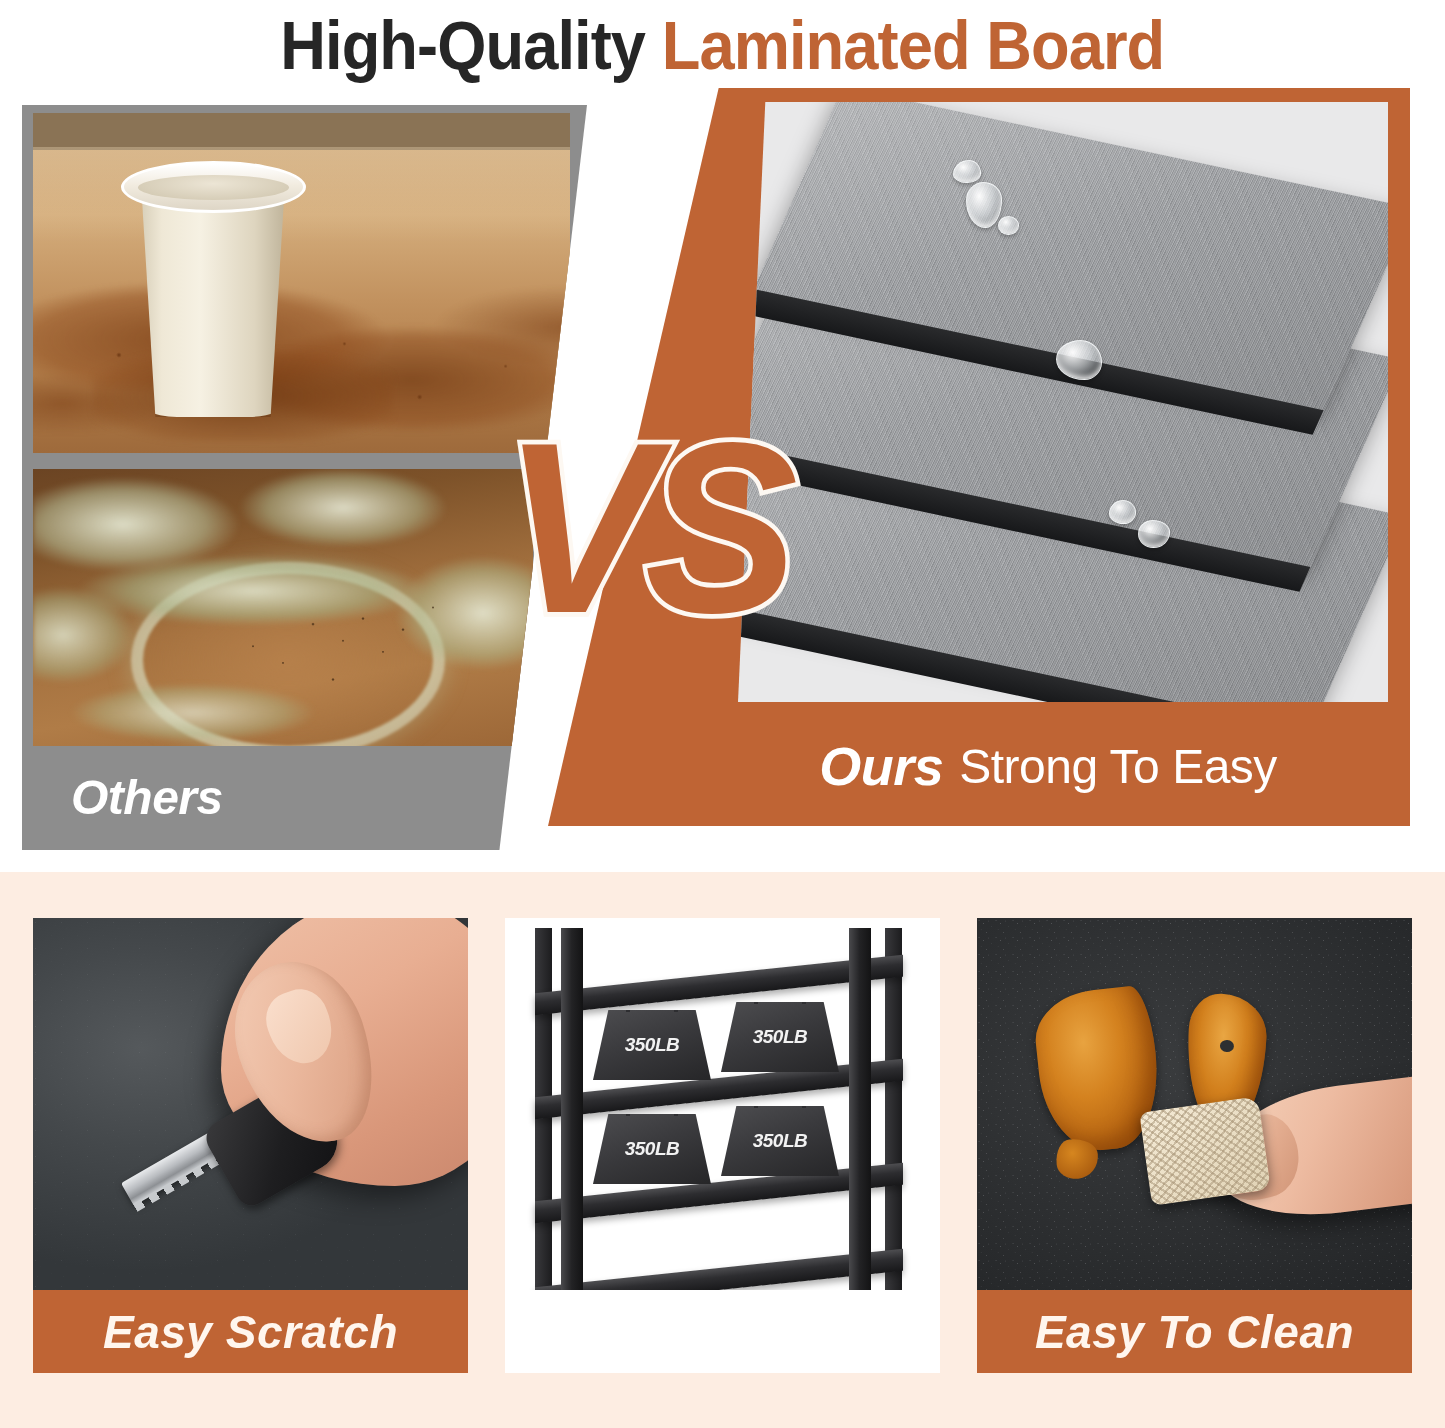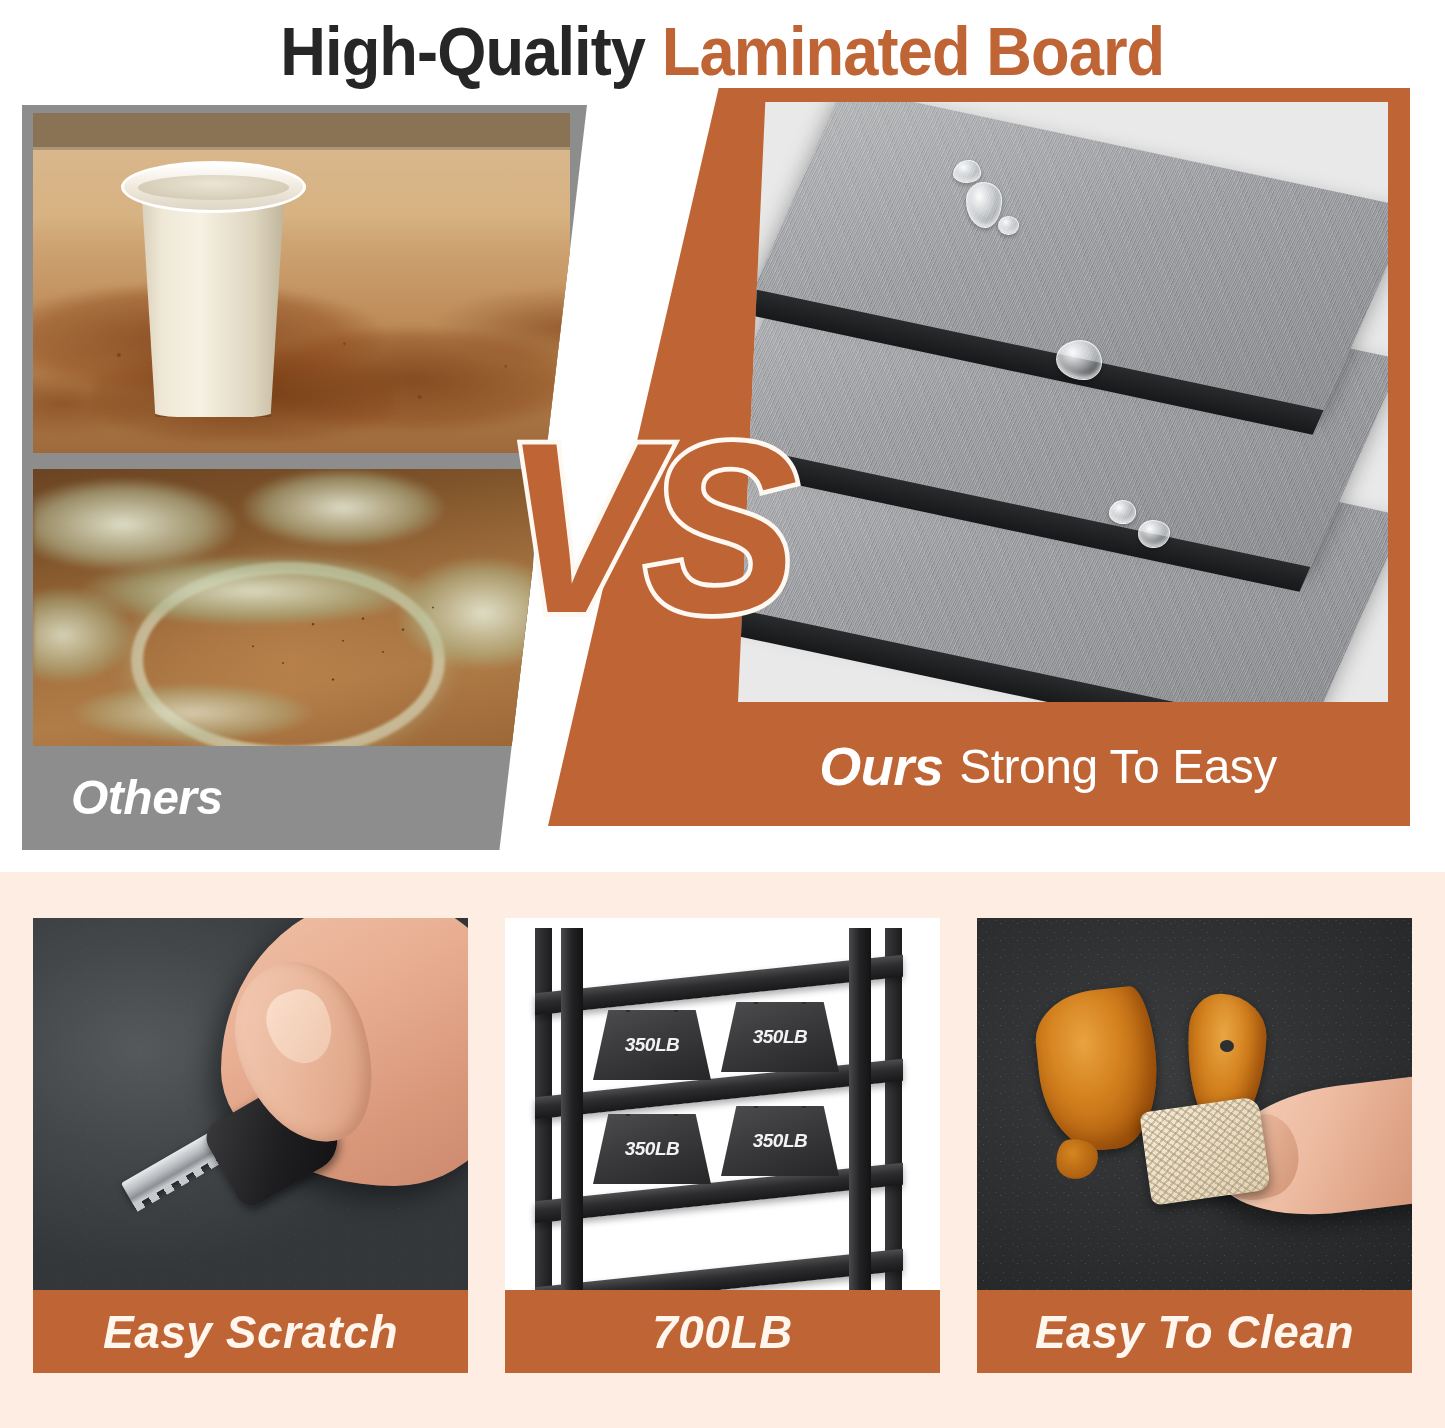"High-Quality Laminated Board" .header { align-items: flex-end -> center }
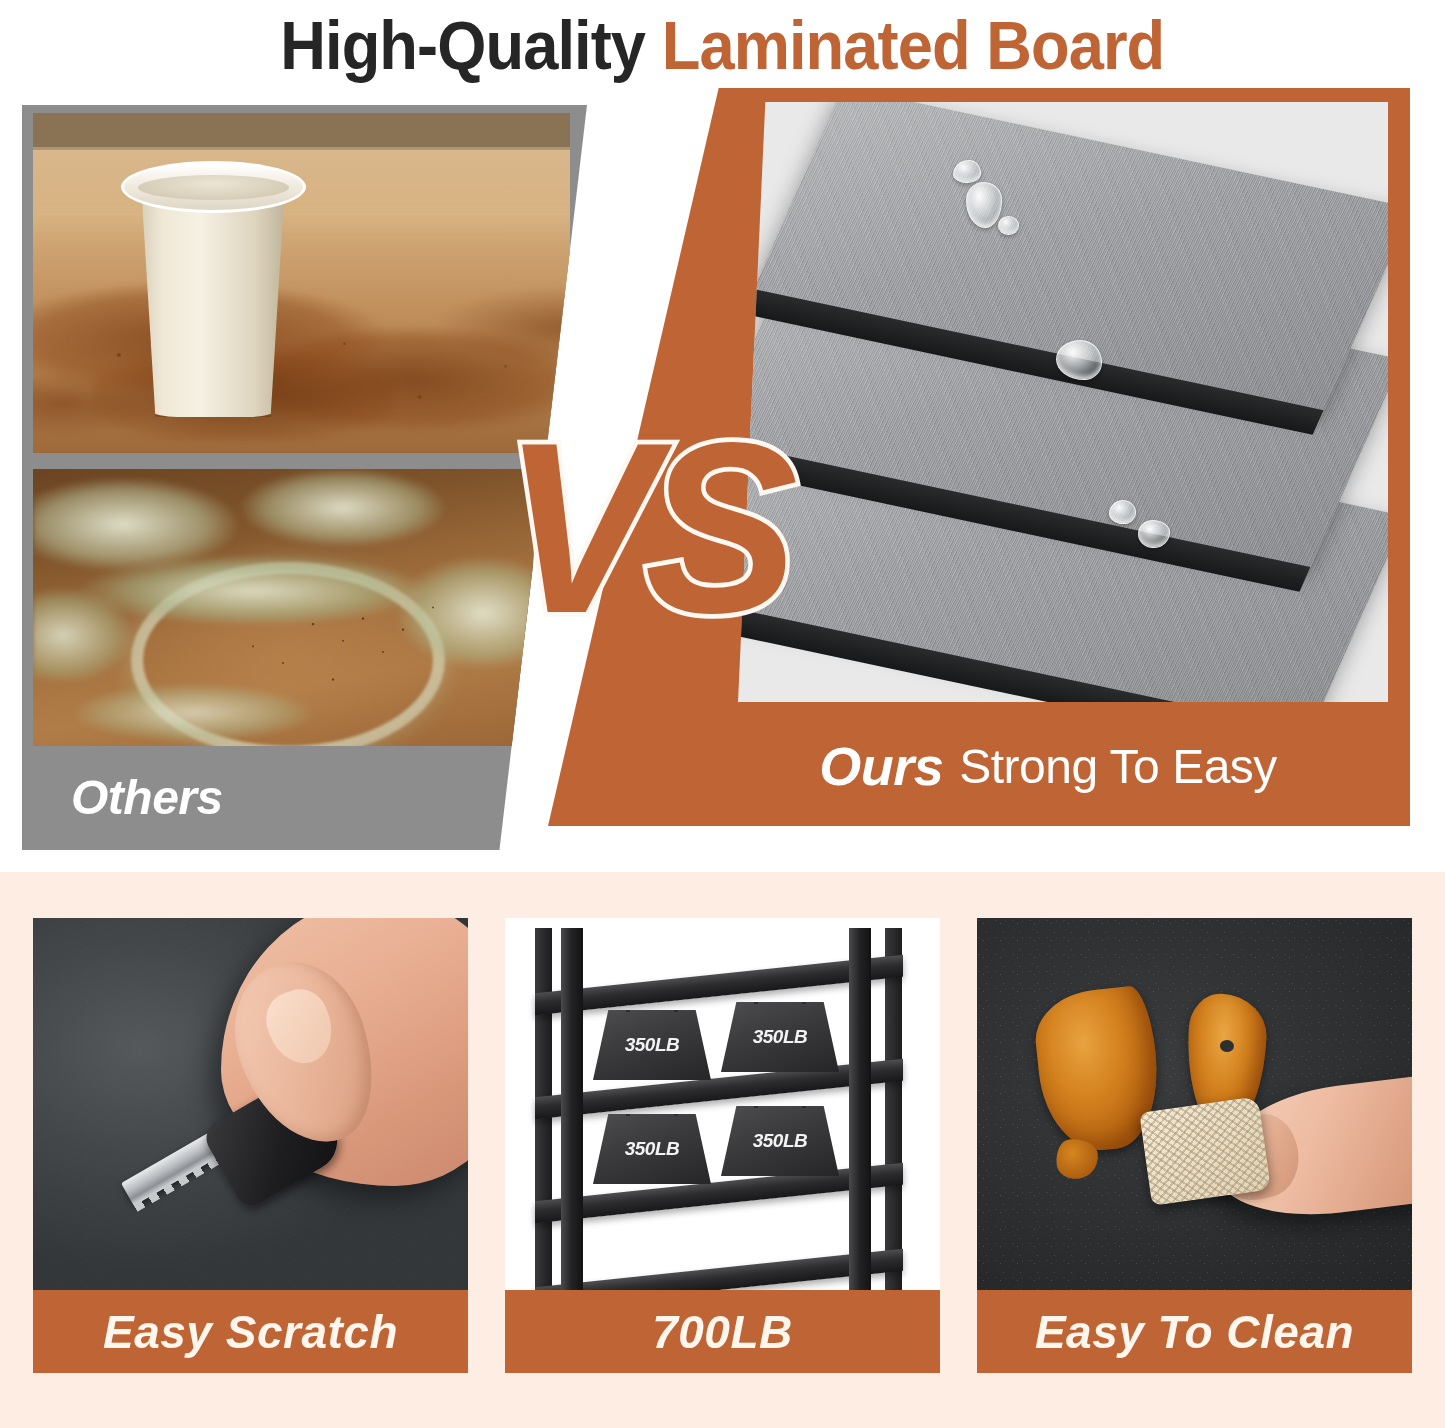"700LB" div.feature-label { html: <div>700LB</div> -> none }
